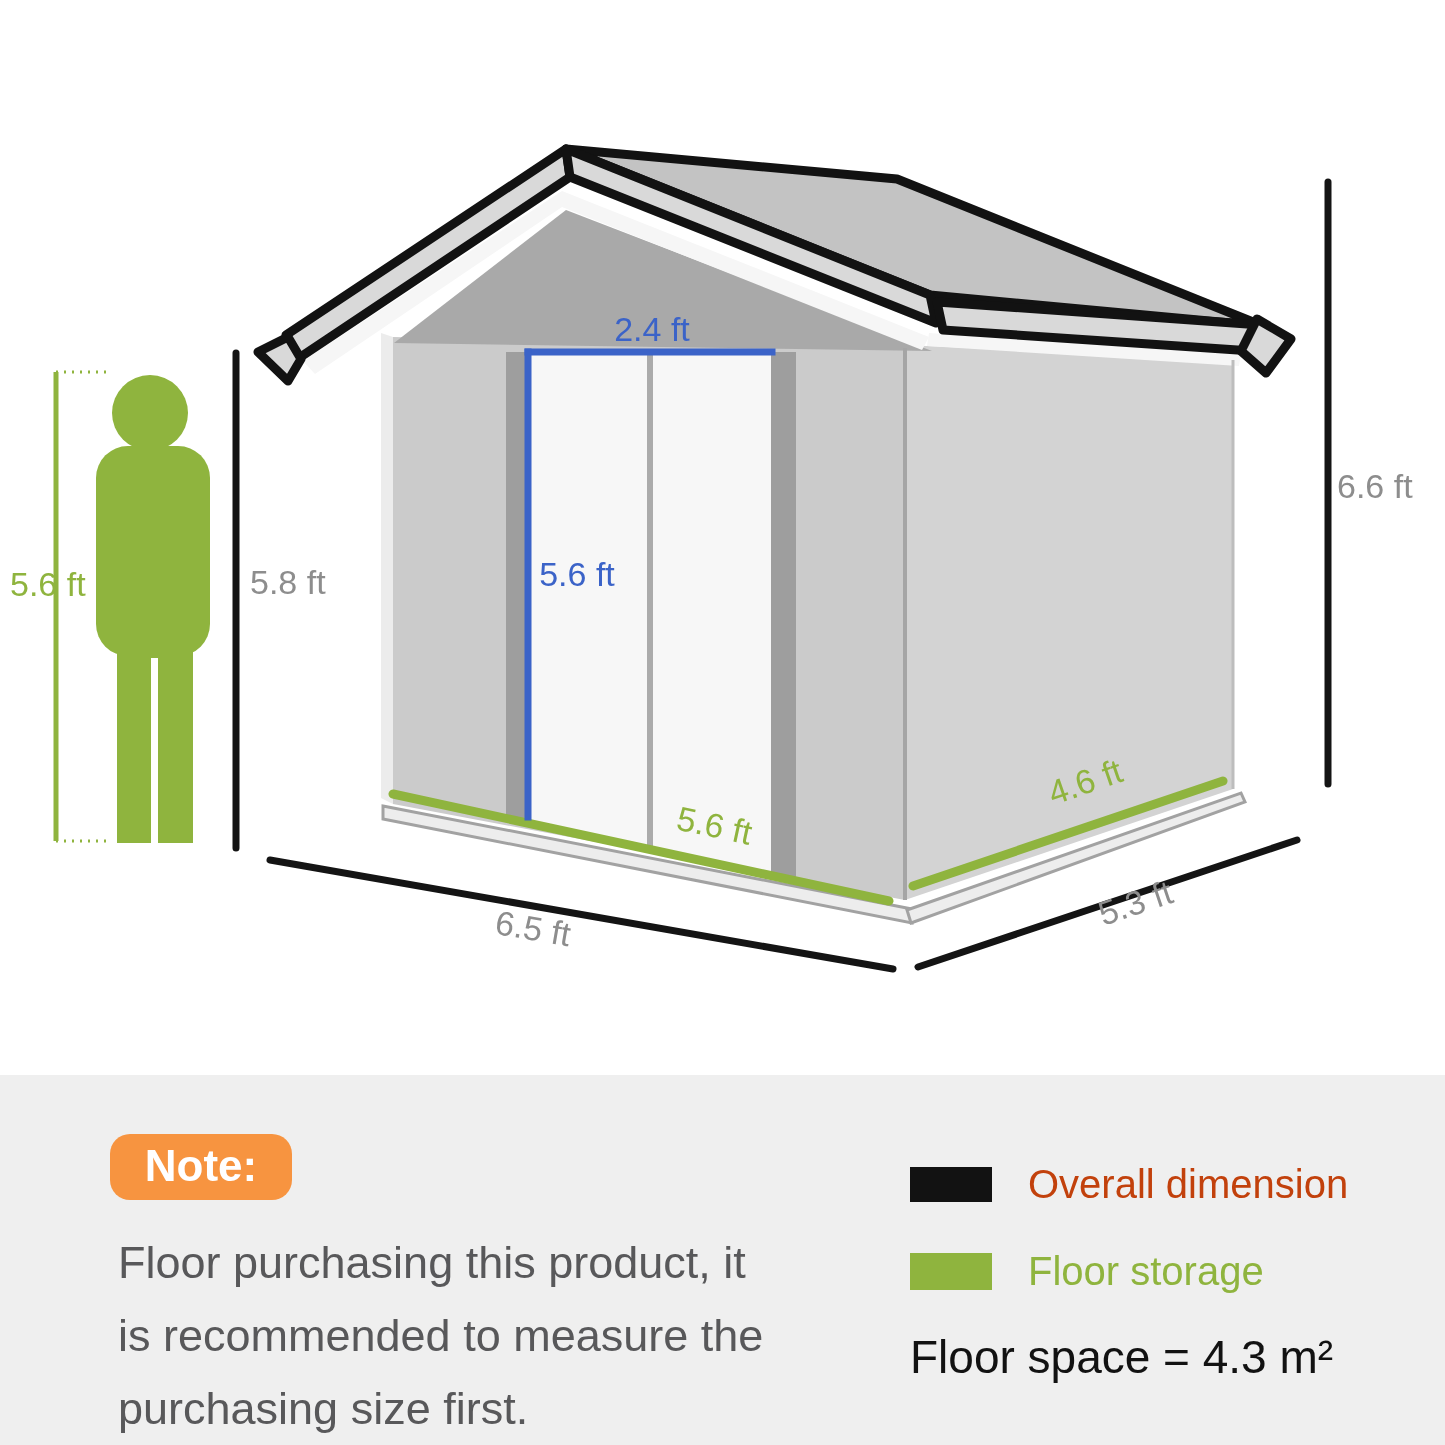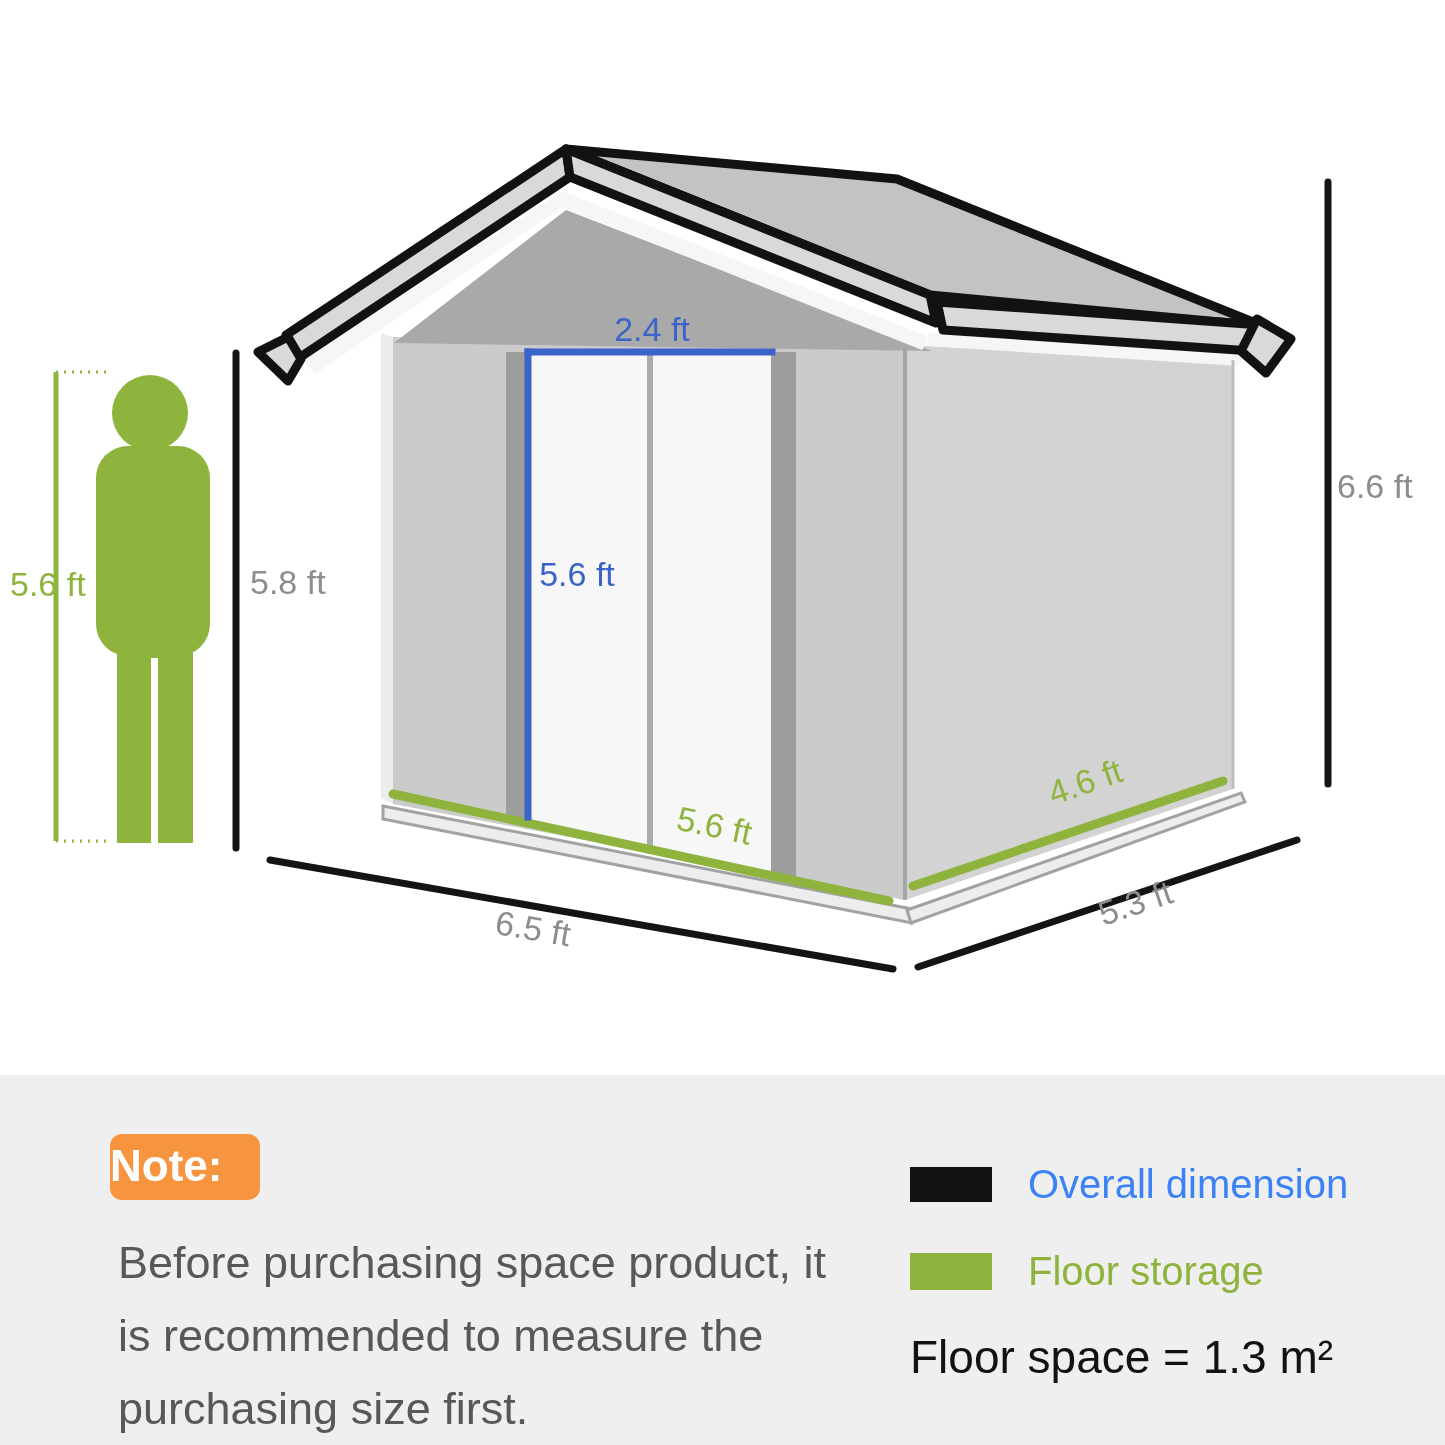"Note:" .note-badge { border-radius: 12px -> 20px; text-align: left -> center; width: 150px -> 182px }
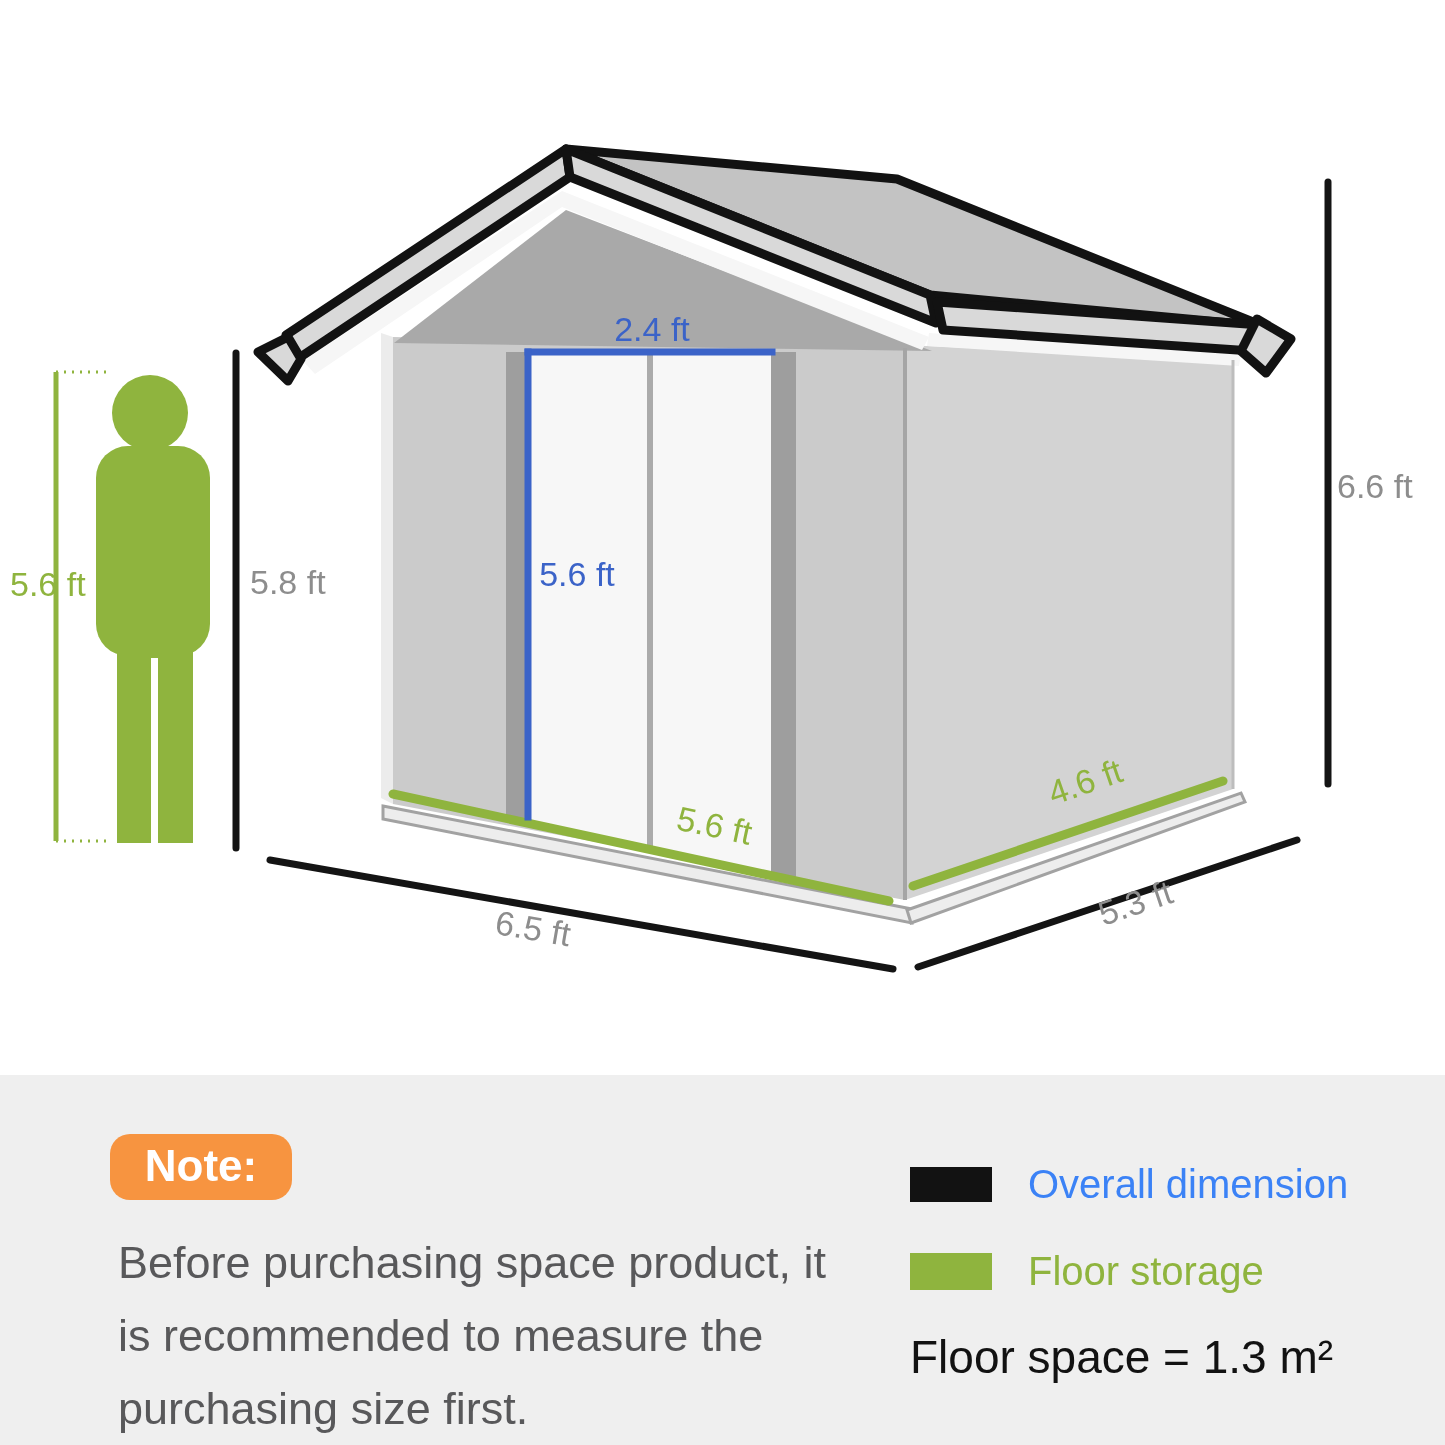"Overall dimension" .label-overall { color: #3b82f6 -> #c2410c }
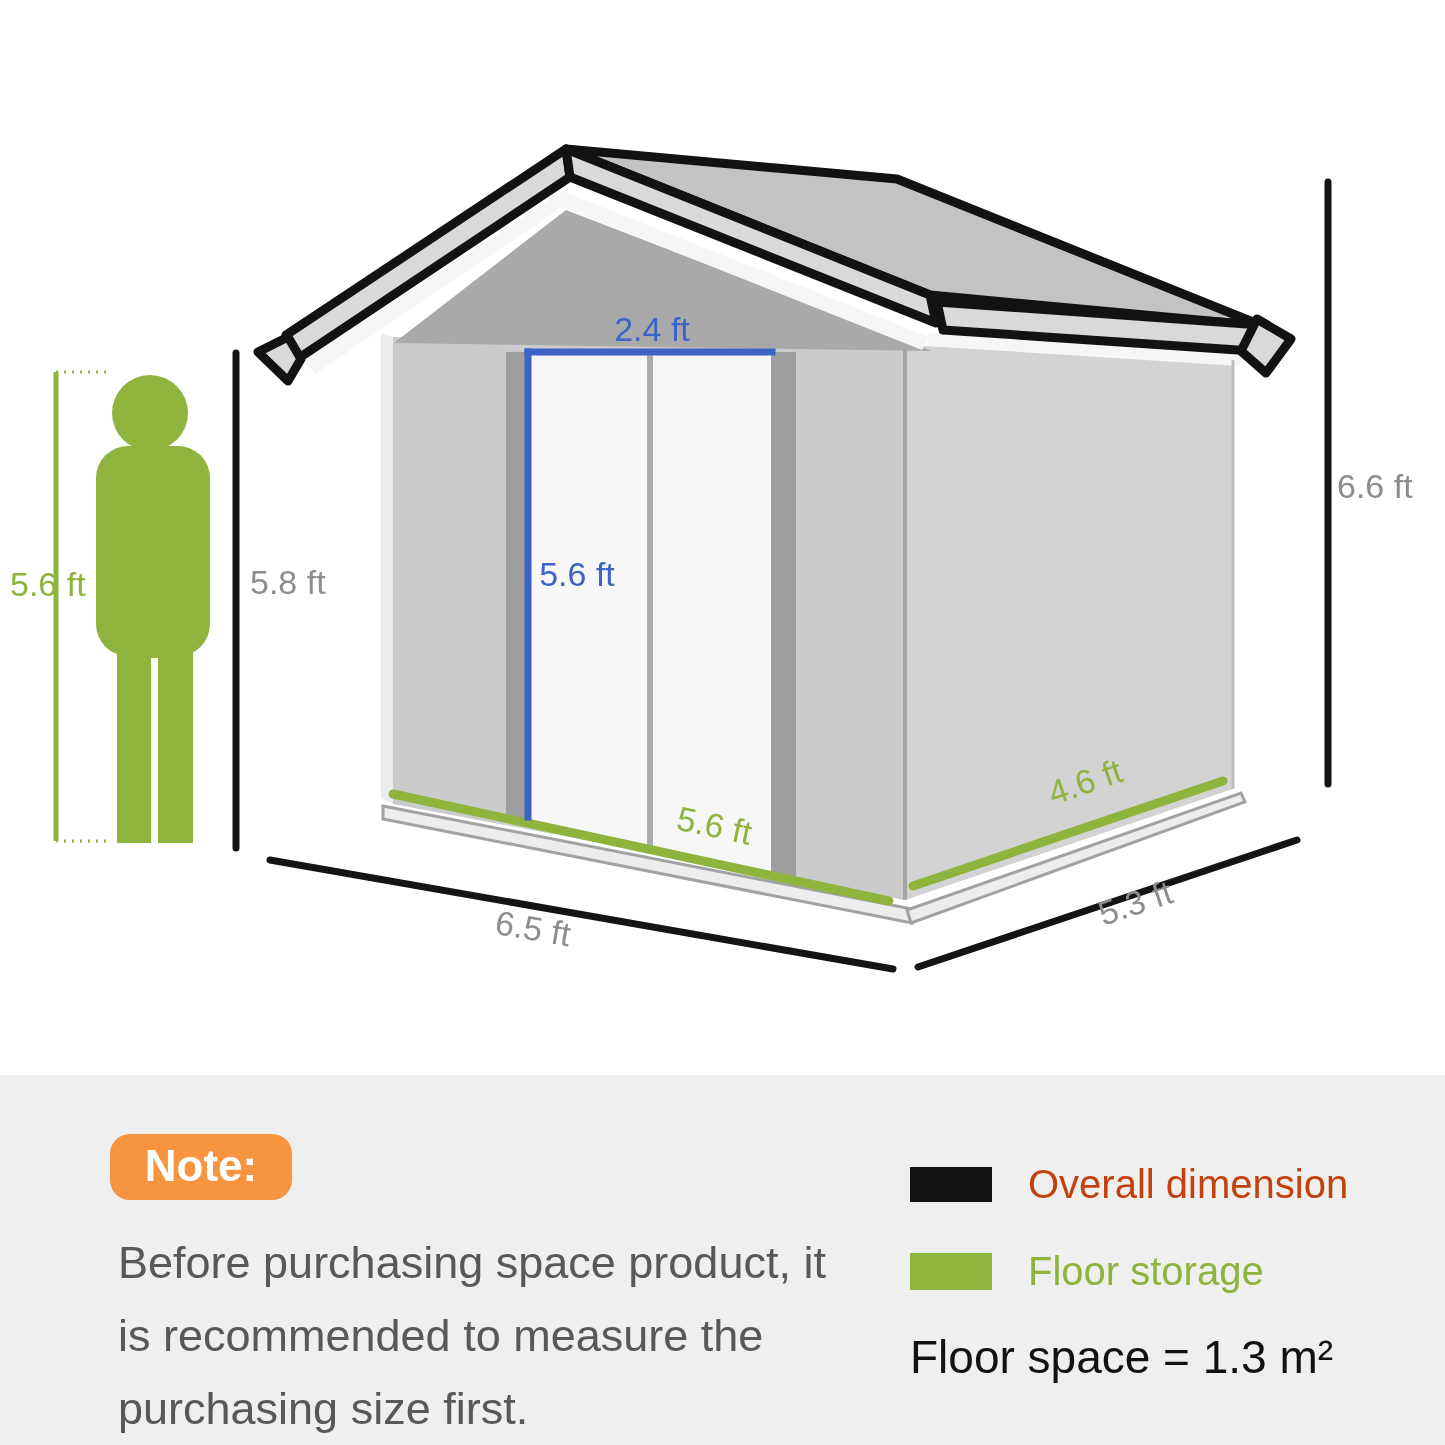"Before purchasing space product, it" div { text: Before purchasing space -> Floor purchasing this }
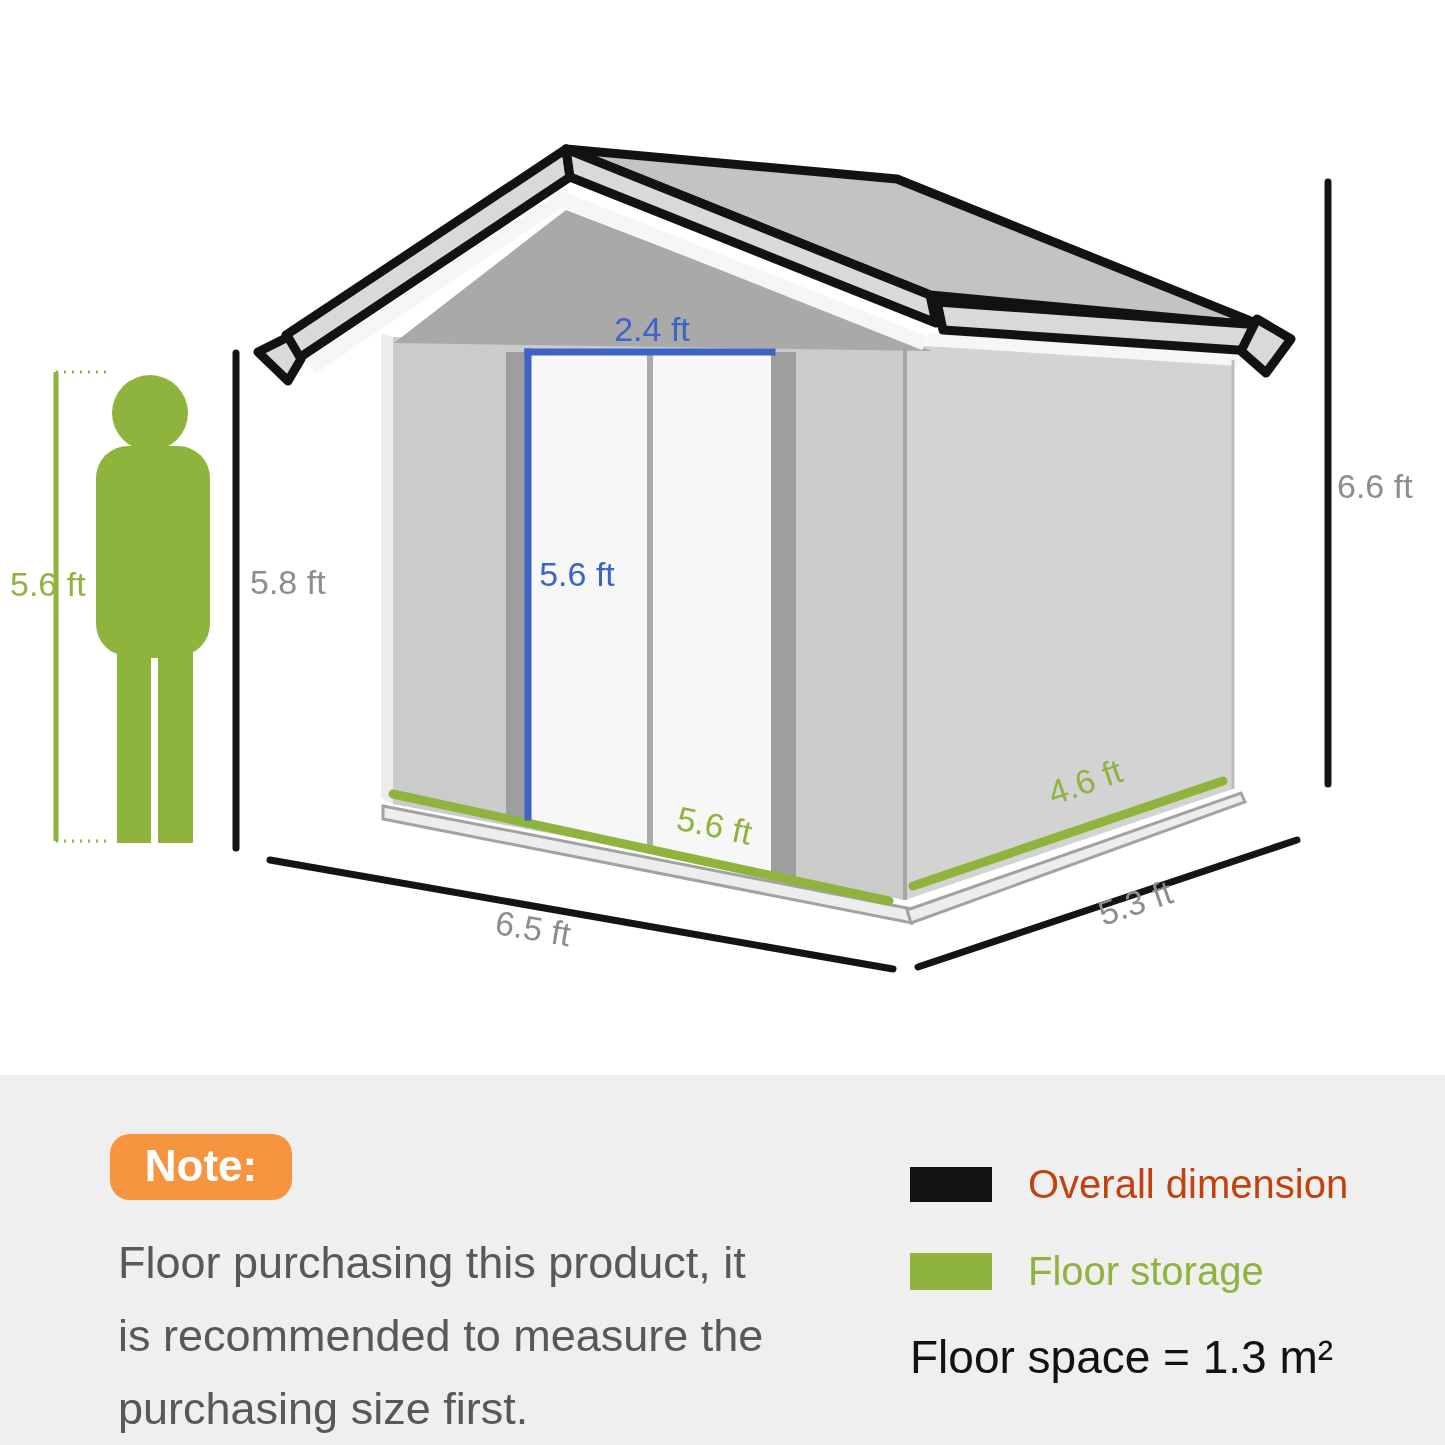"Floor space = 1.3 m²" div.floor-space { text: 1.3 -> 4.3 }
